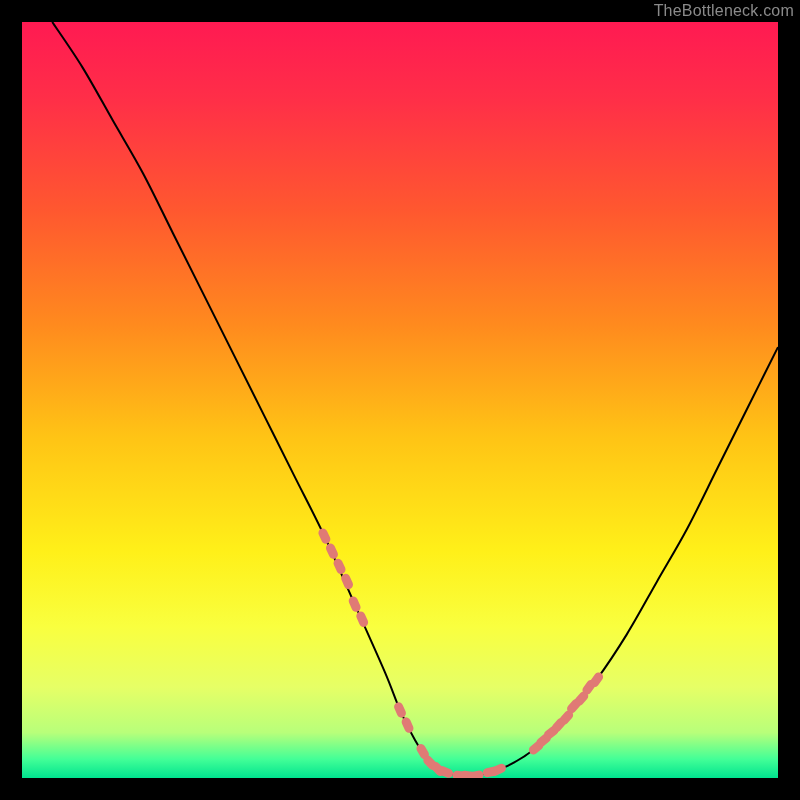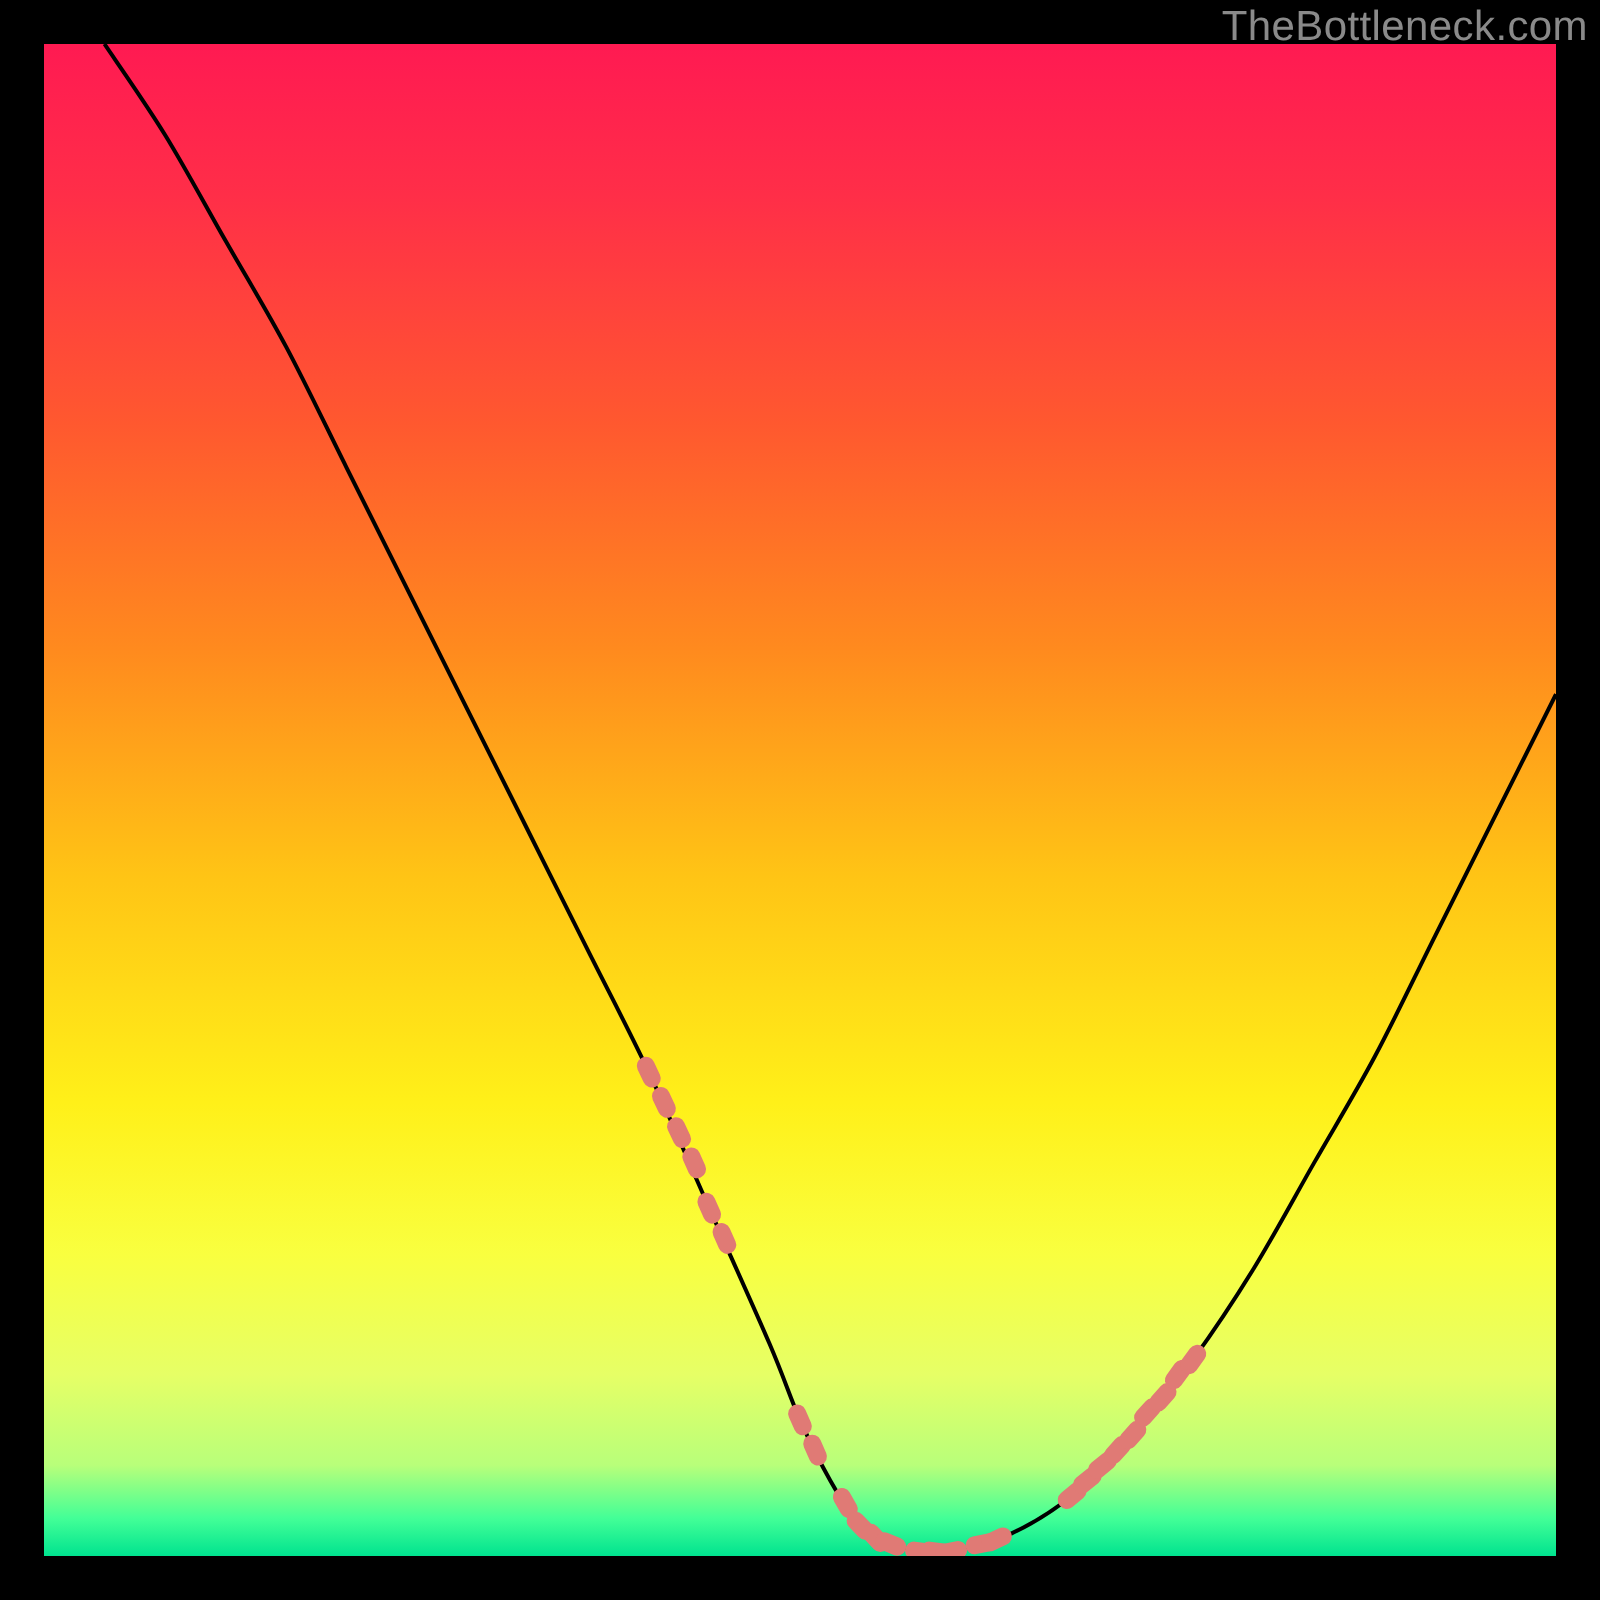"TheBottleneck.com" .watermark { font-size: 21px -> 16px }
